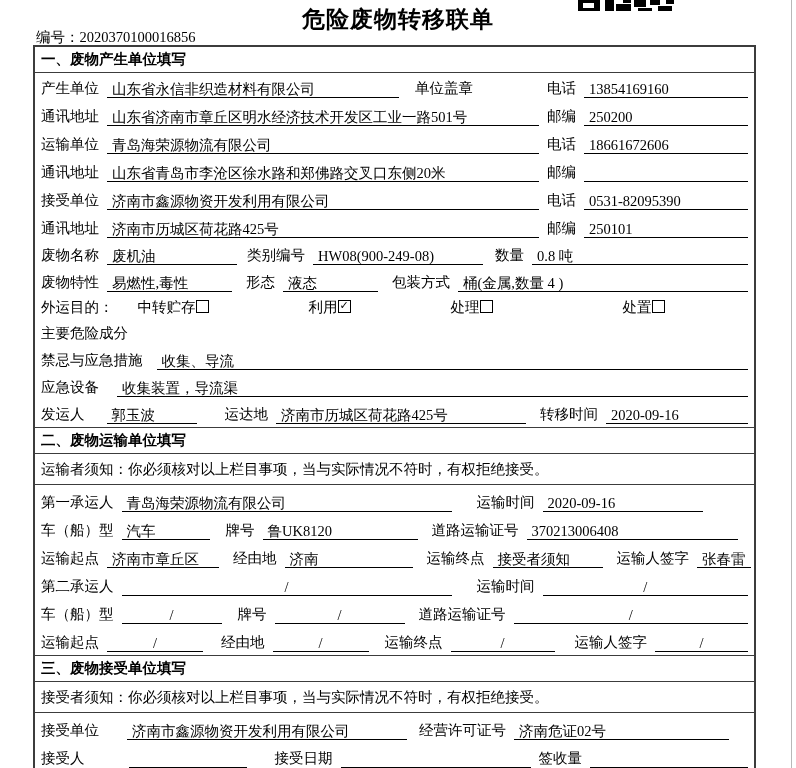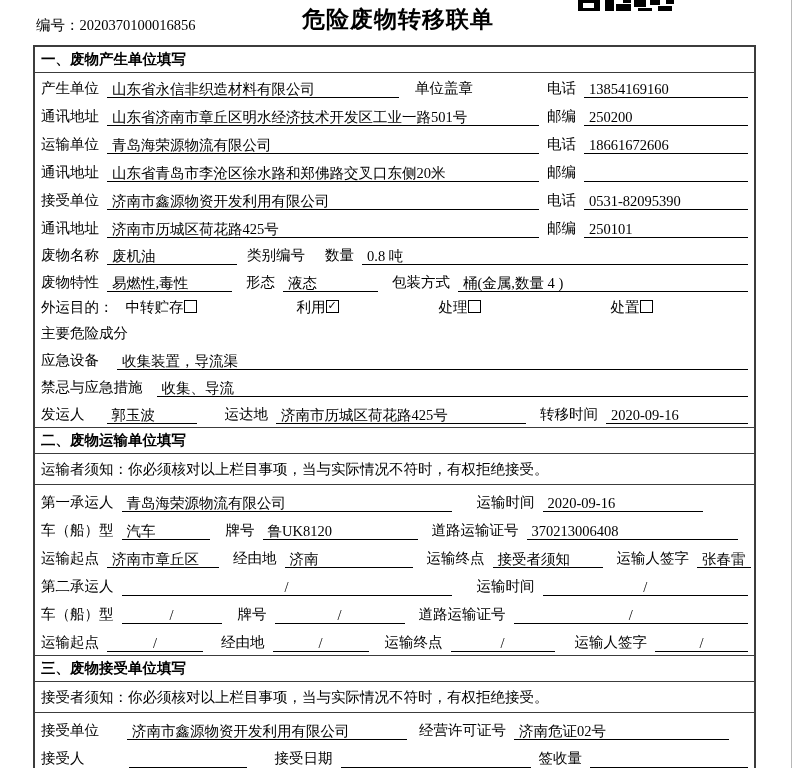"编号：2020370100016856" .doc-number { top: 16px -> 28px }
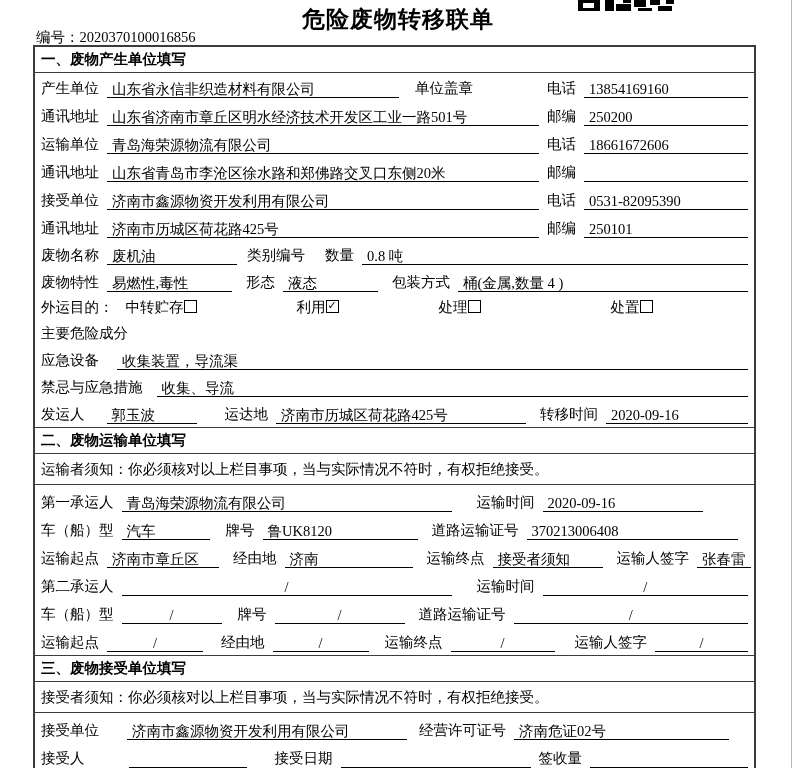"HW08(900-249-08)" span.uv { html: none -> <span>HW08(900-249-08)</span> }
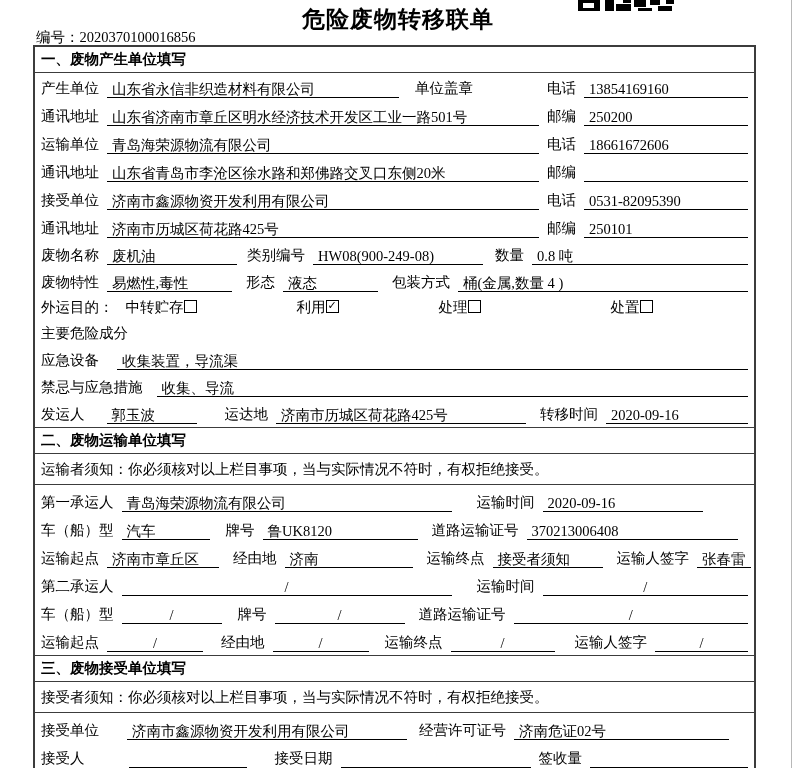"中转贮存" span.cbg { margin-left: 4px -> 16px }
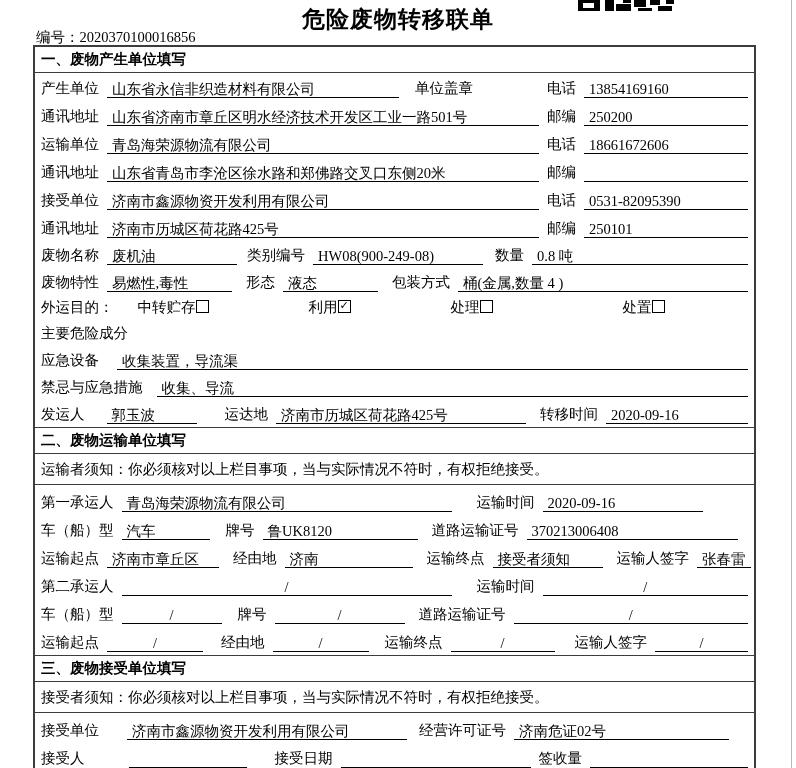"应急设备" div.row { order: before "禁忌与应急措施" -> after "禁忌与应急措施" }
